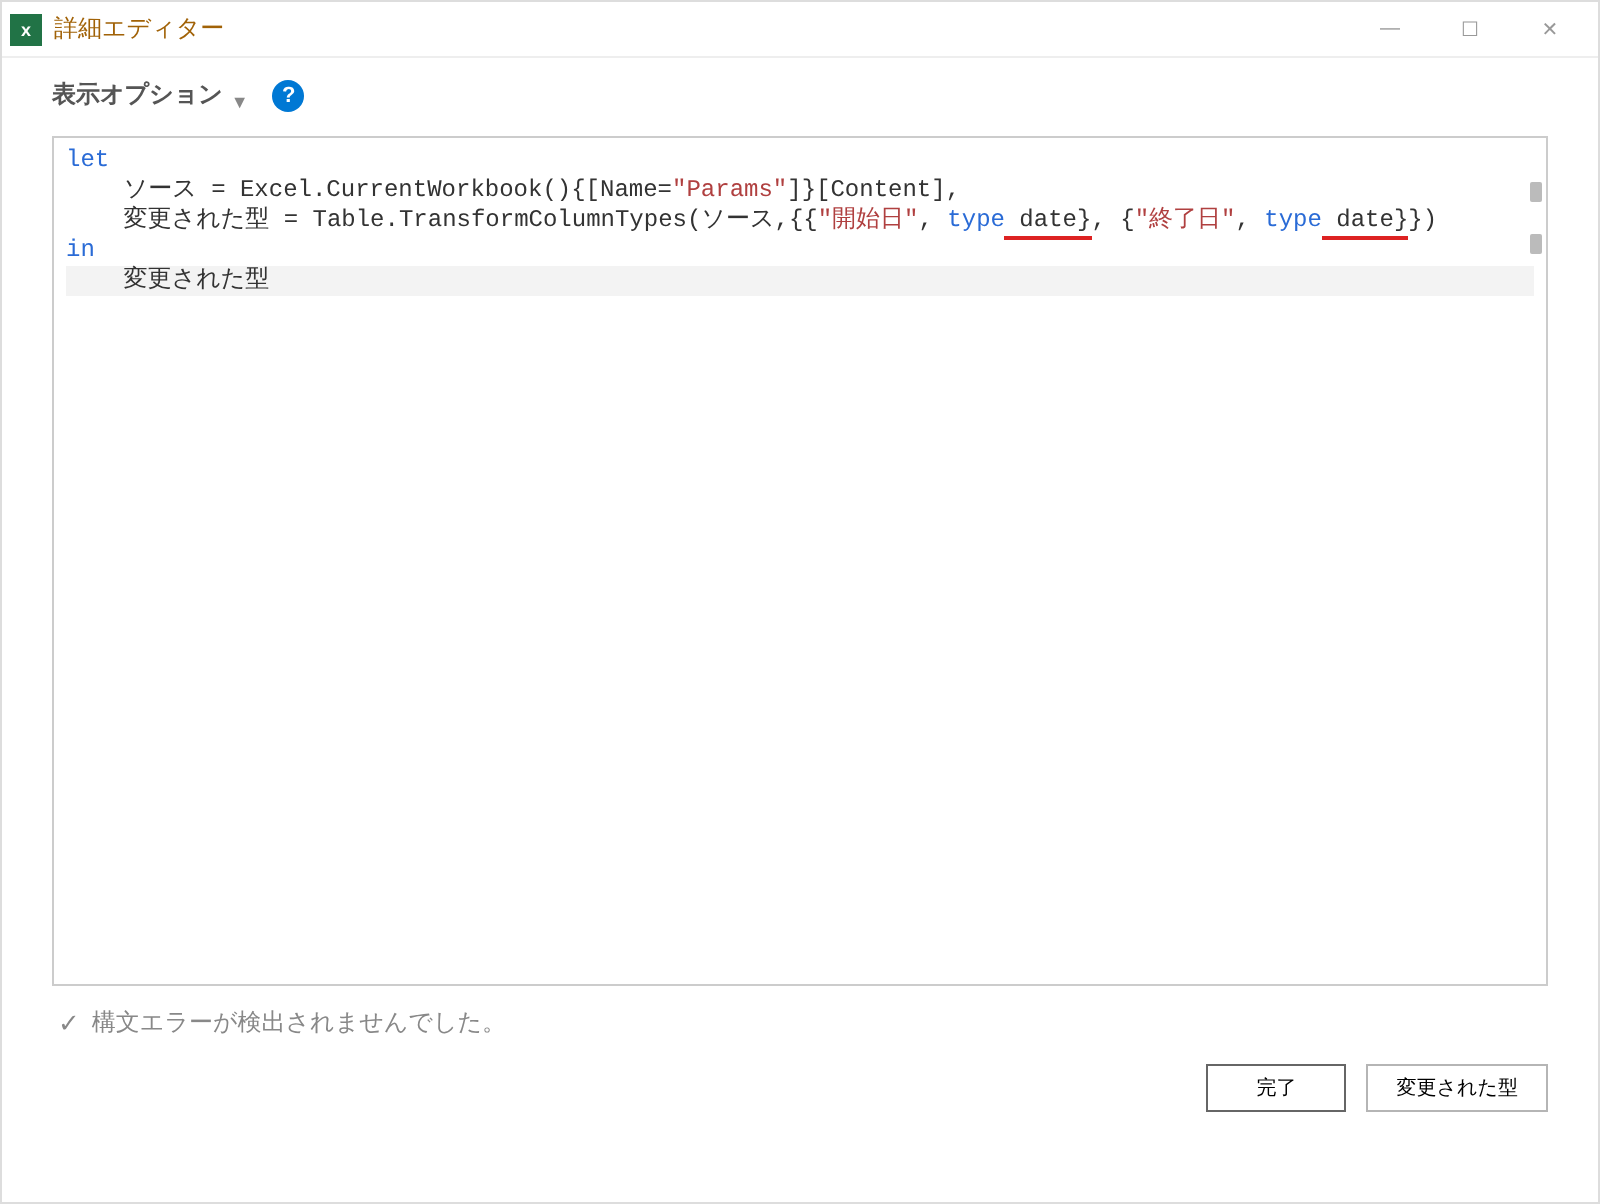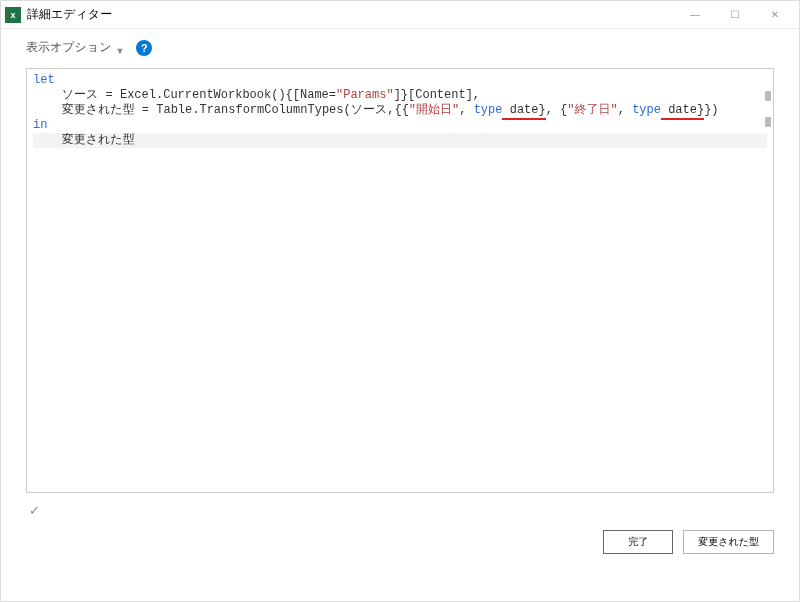"詳細エディター" .titlebar .title { color: #000000 -> #a16207 }
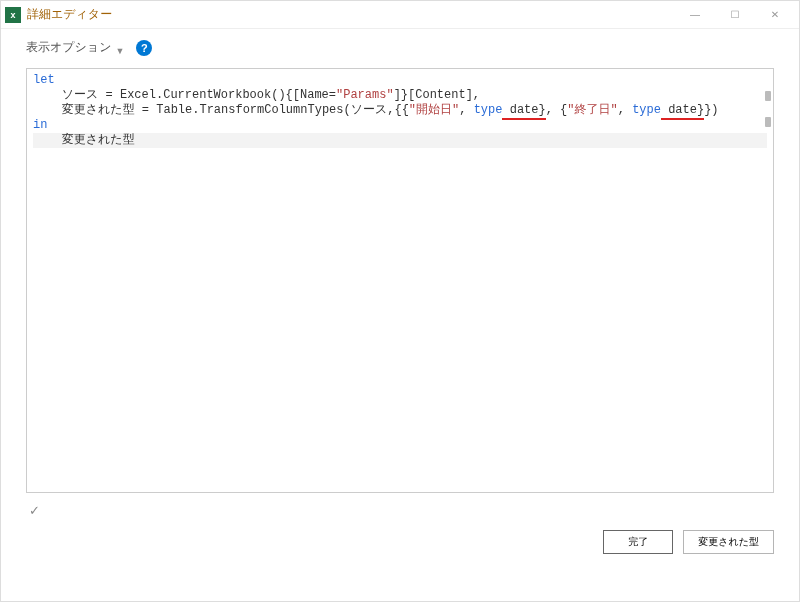"表示オプション" .display-options { font-weight: none -> bold }
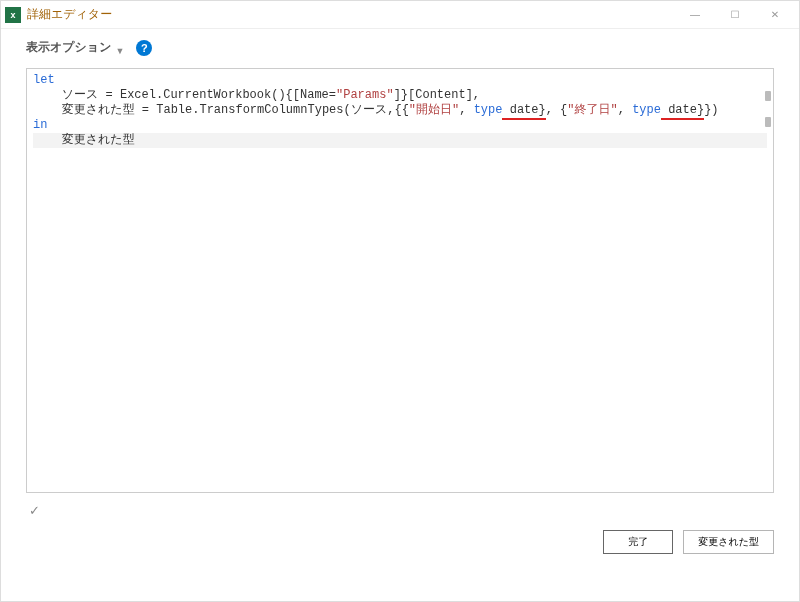"構文エラーが検出されませんでした。" span { html: none -> <span>構文エラーが検出されませんでした。</span> }
